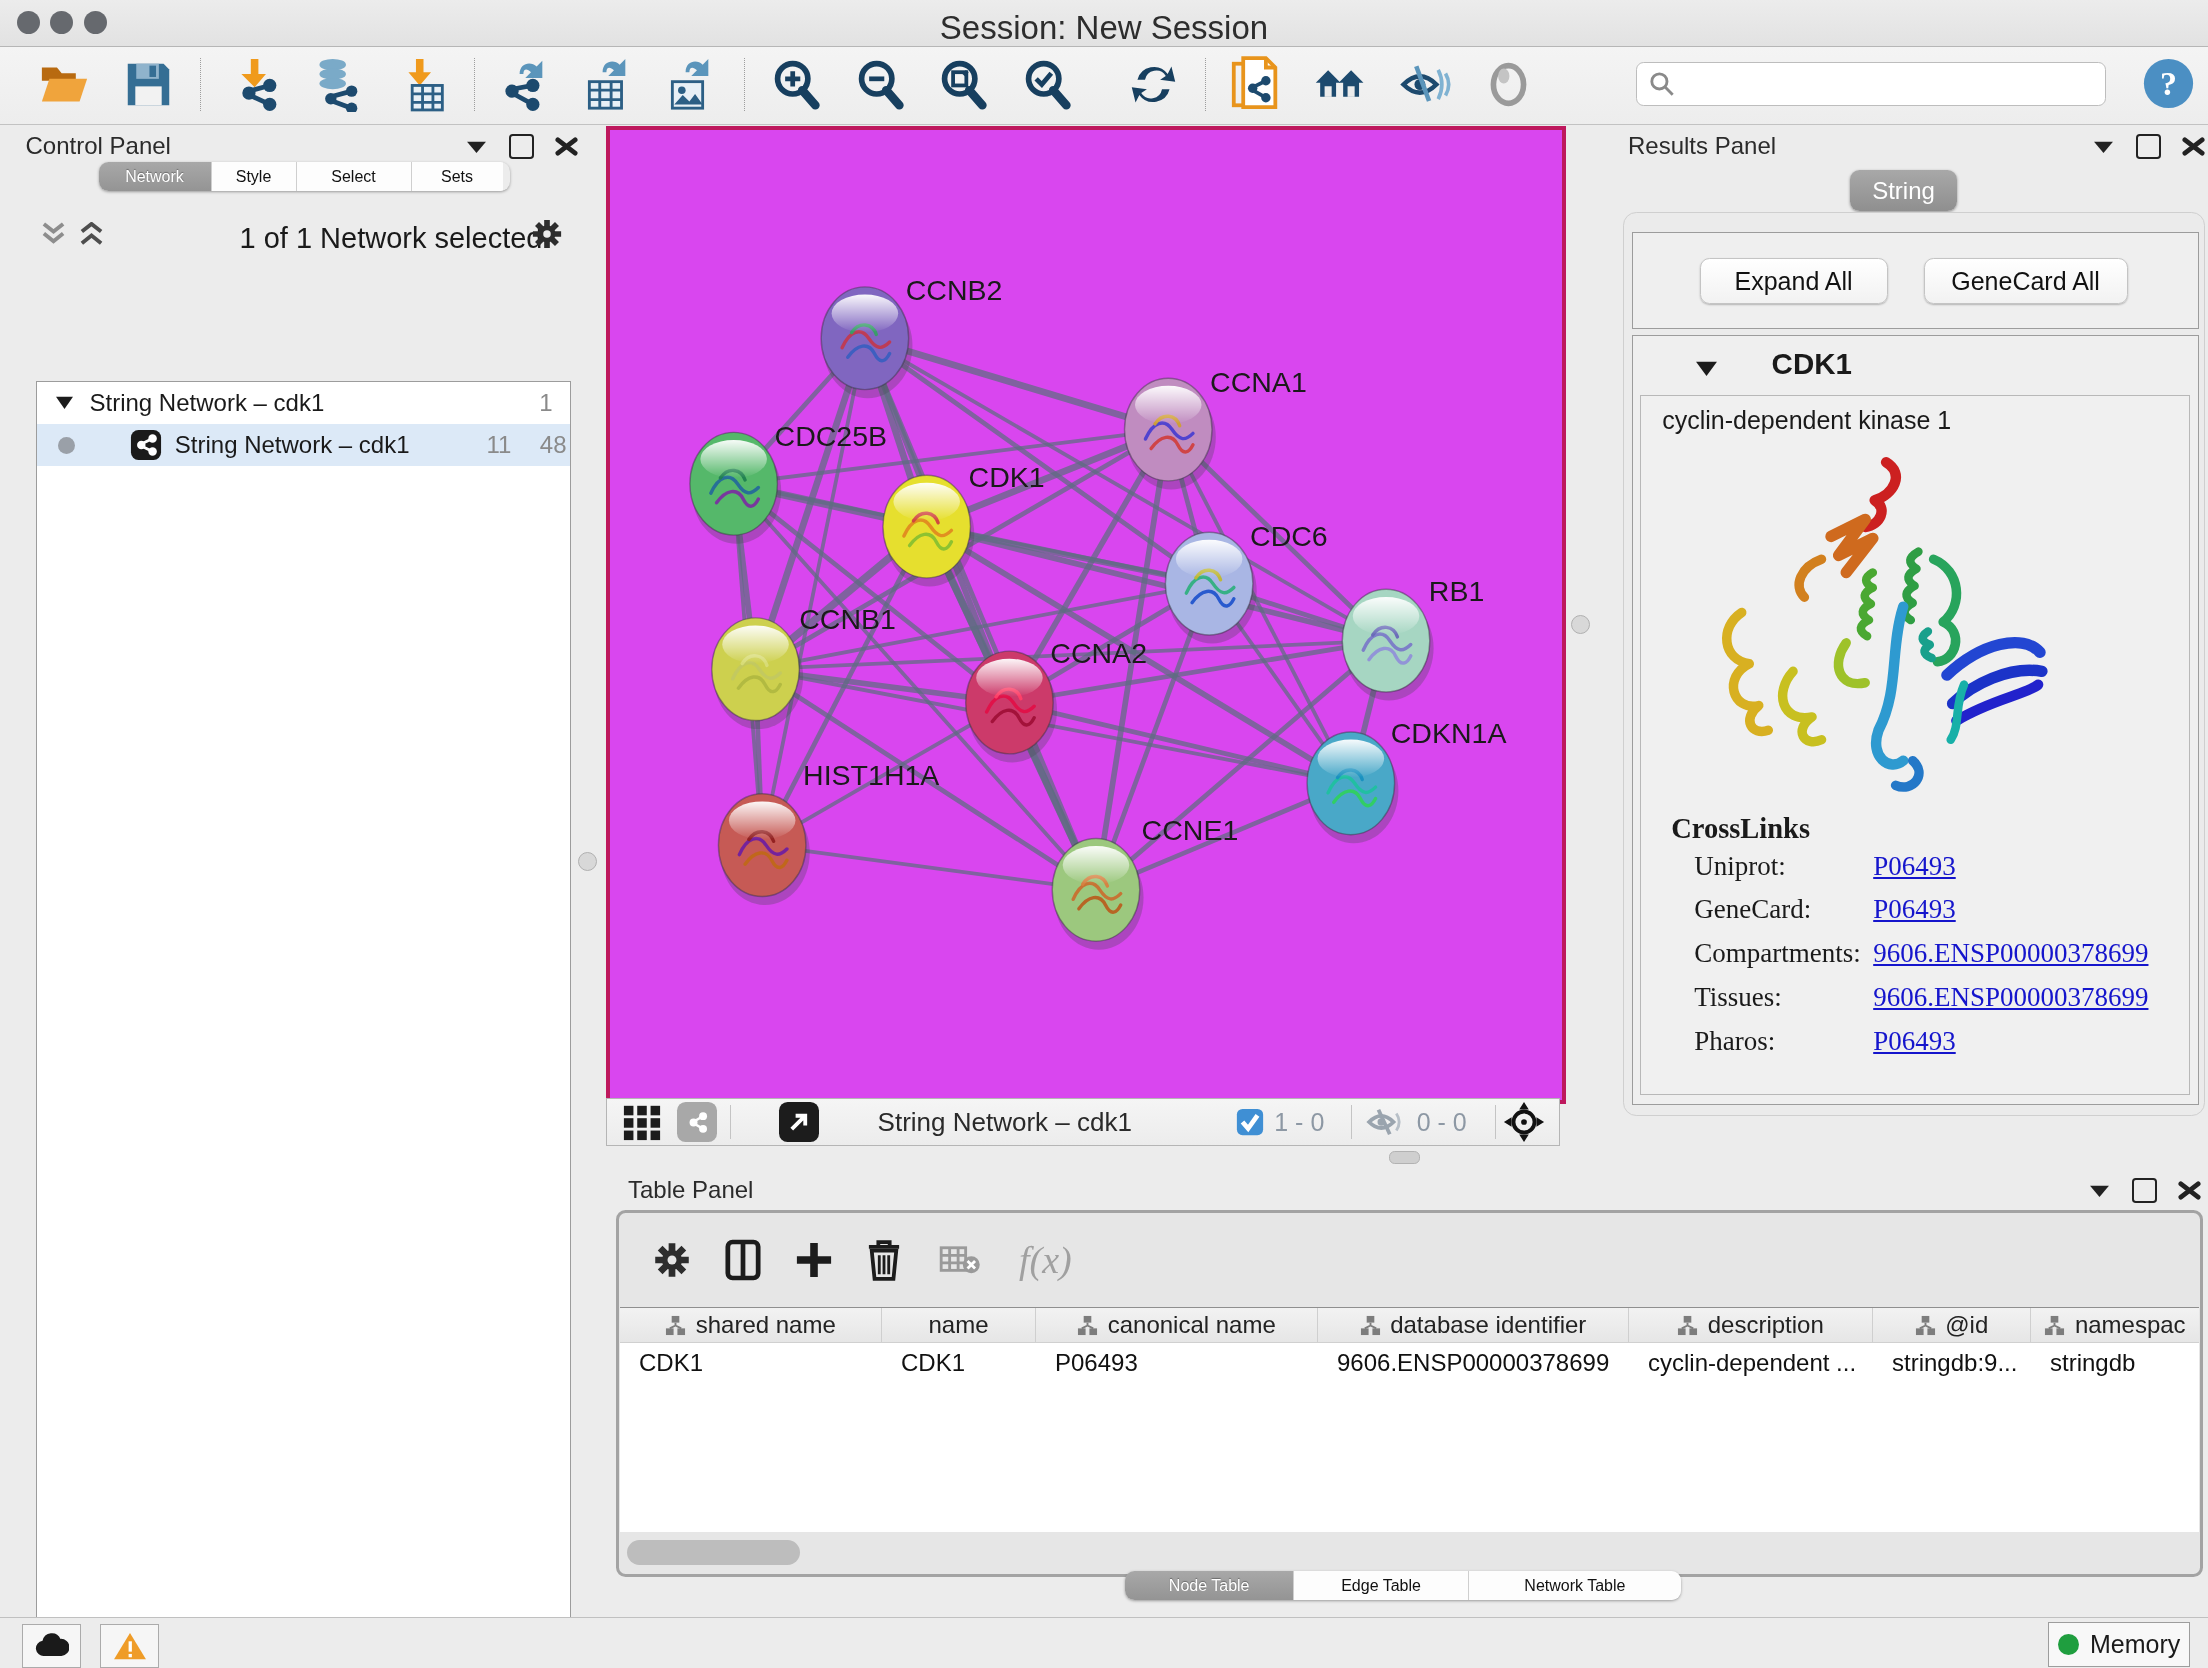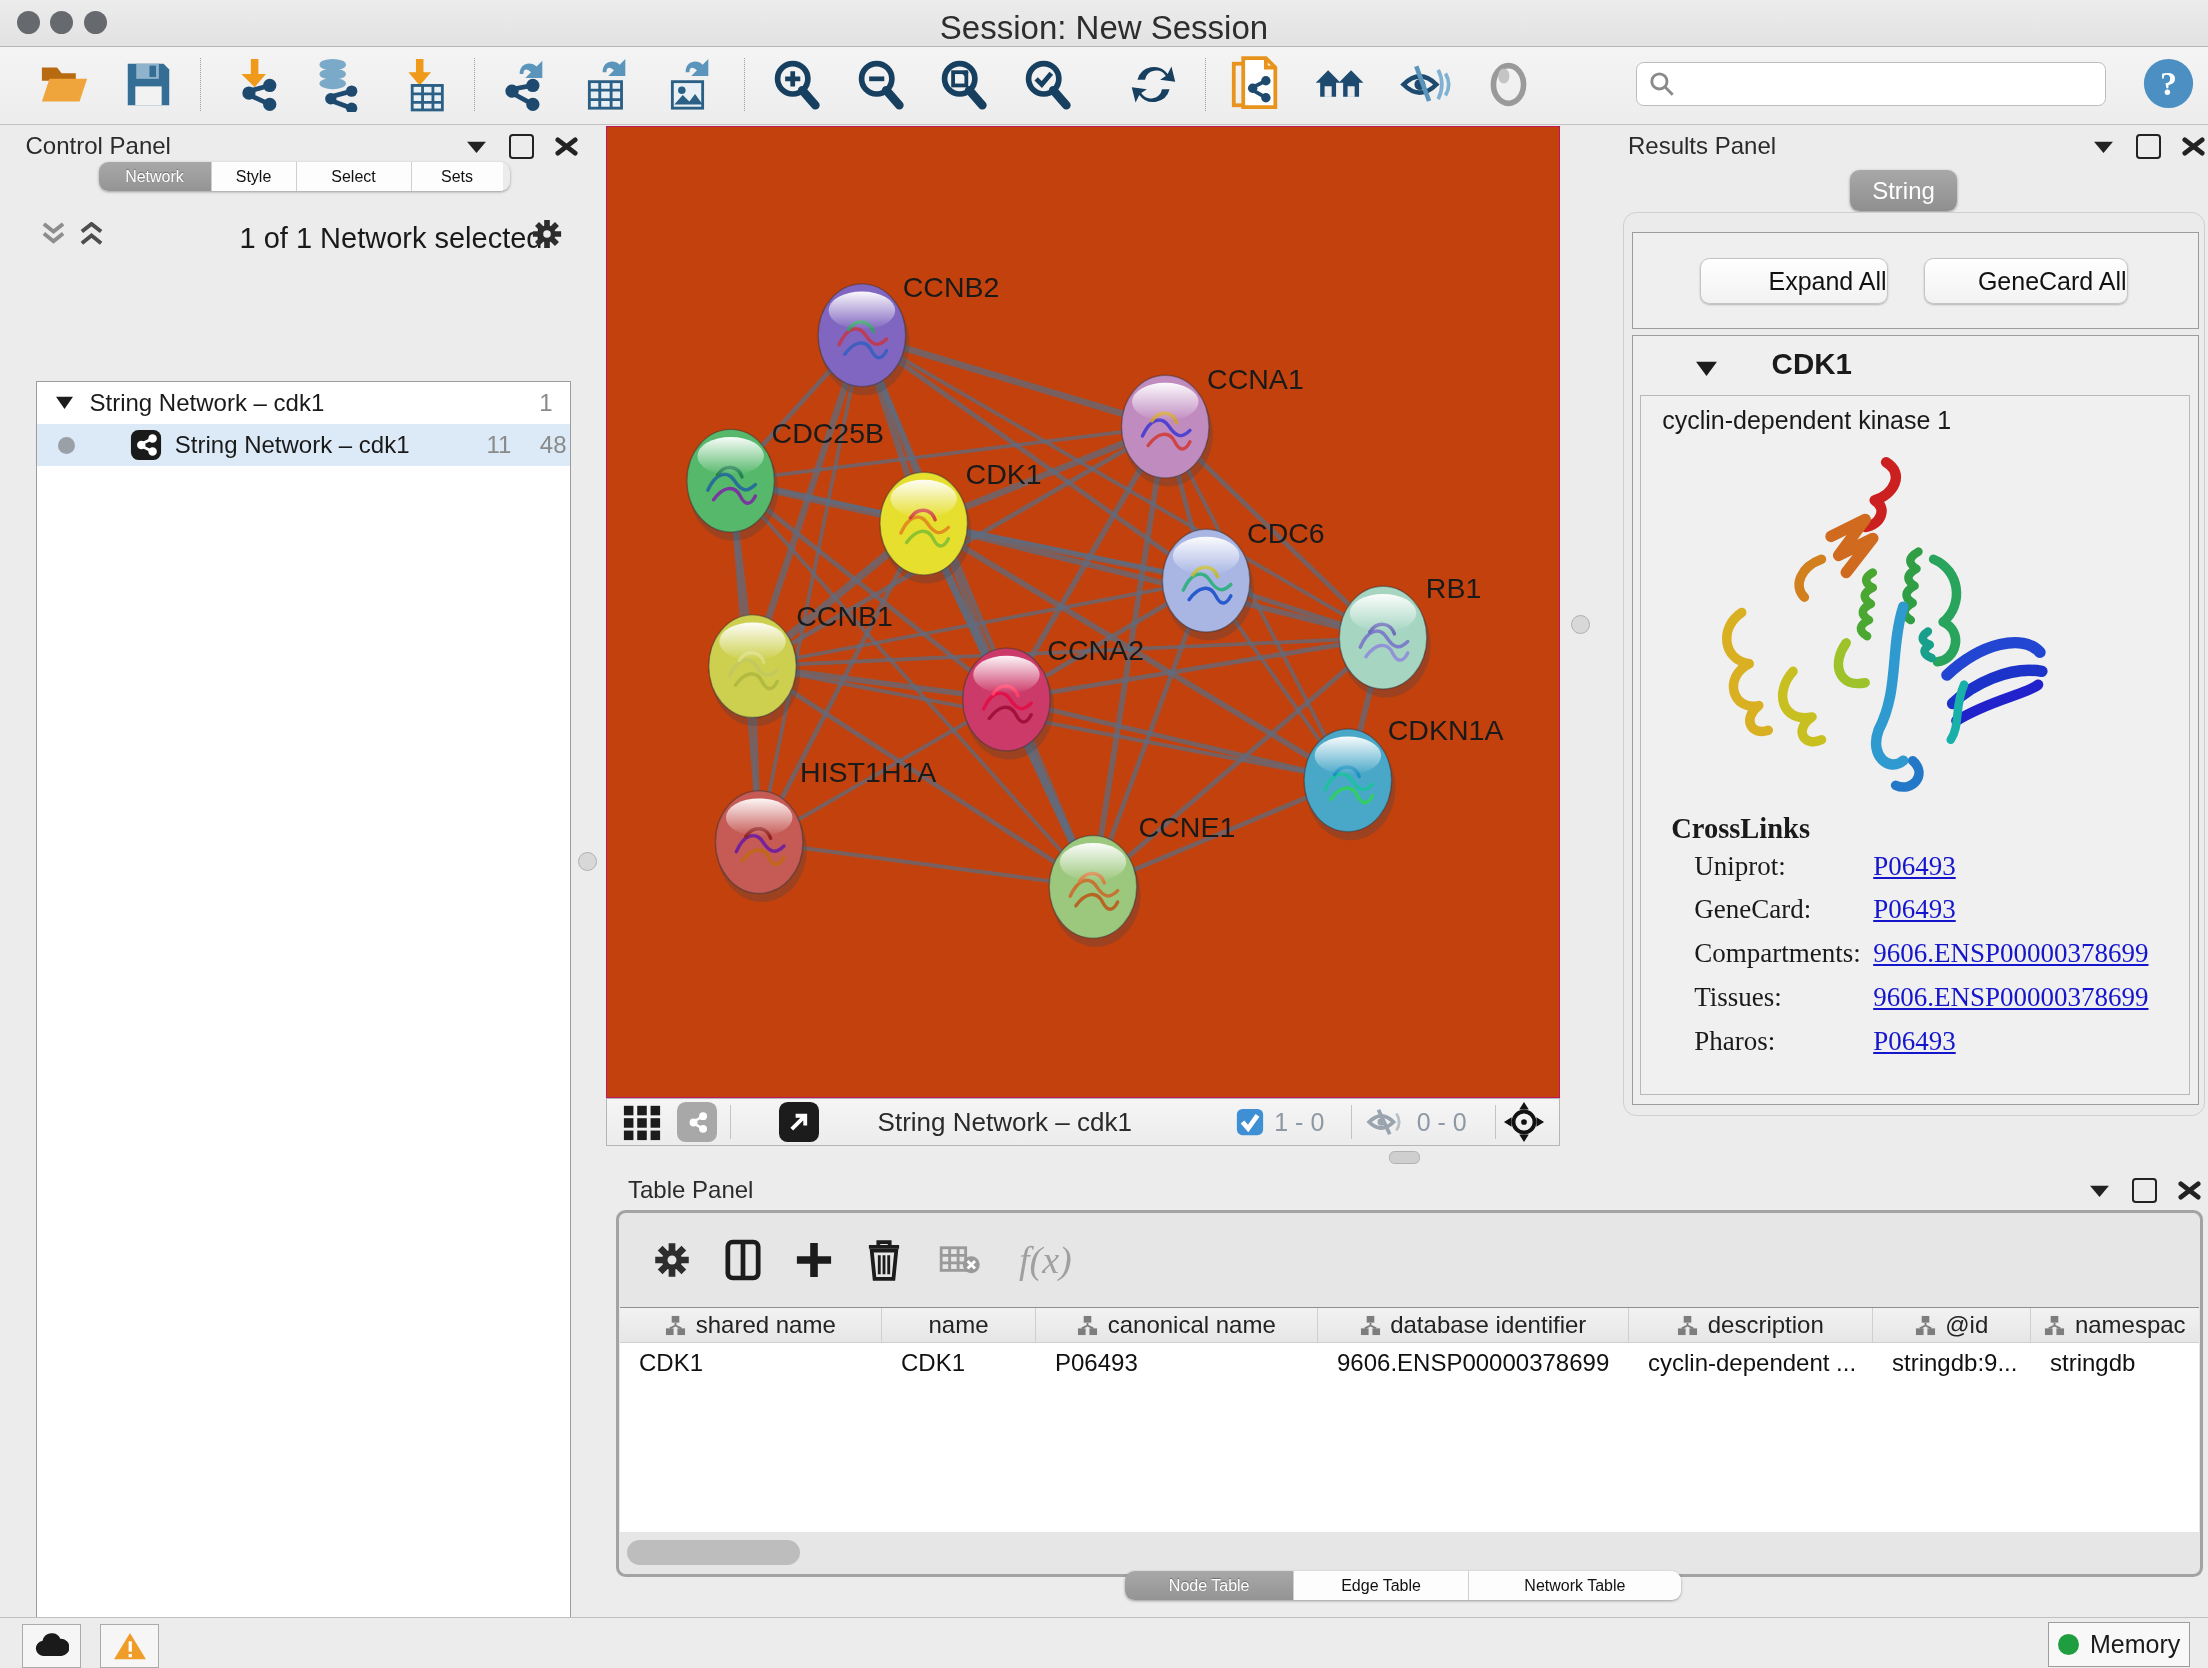"CCNB2" .net-canvas { background: #c2410c -> #d946ef; border: 1px solid #be185d -> 4px solid #be185d }
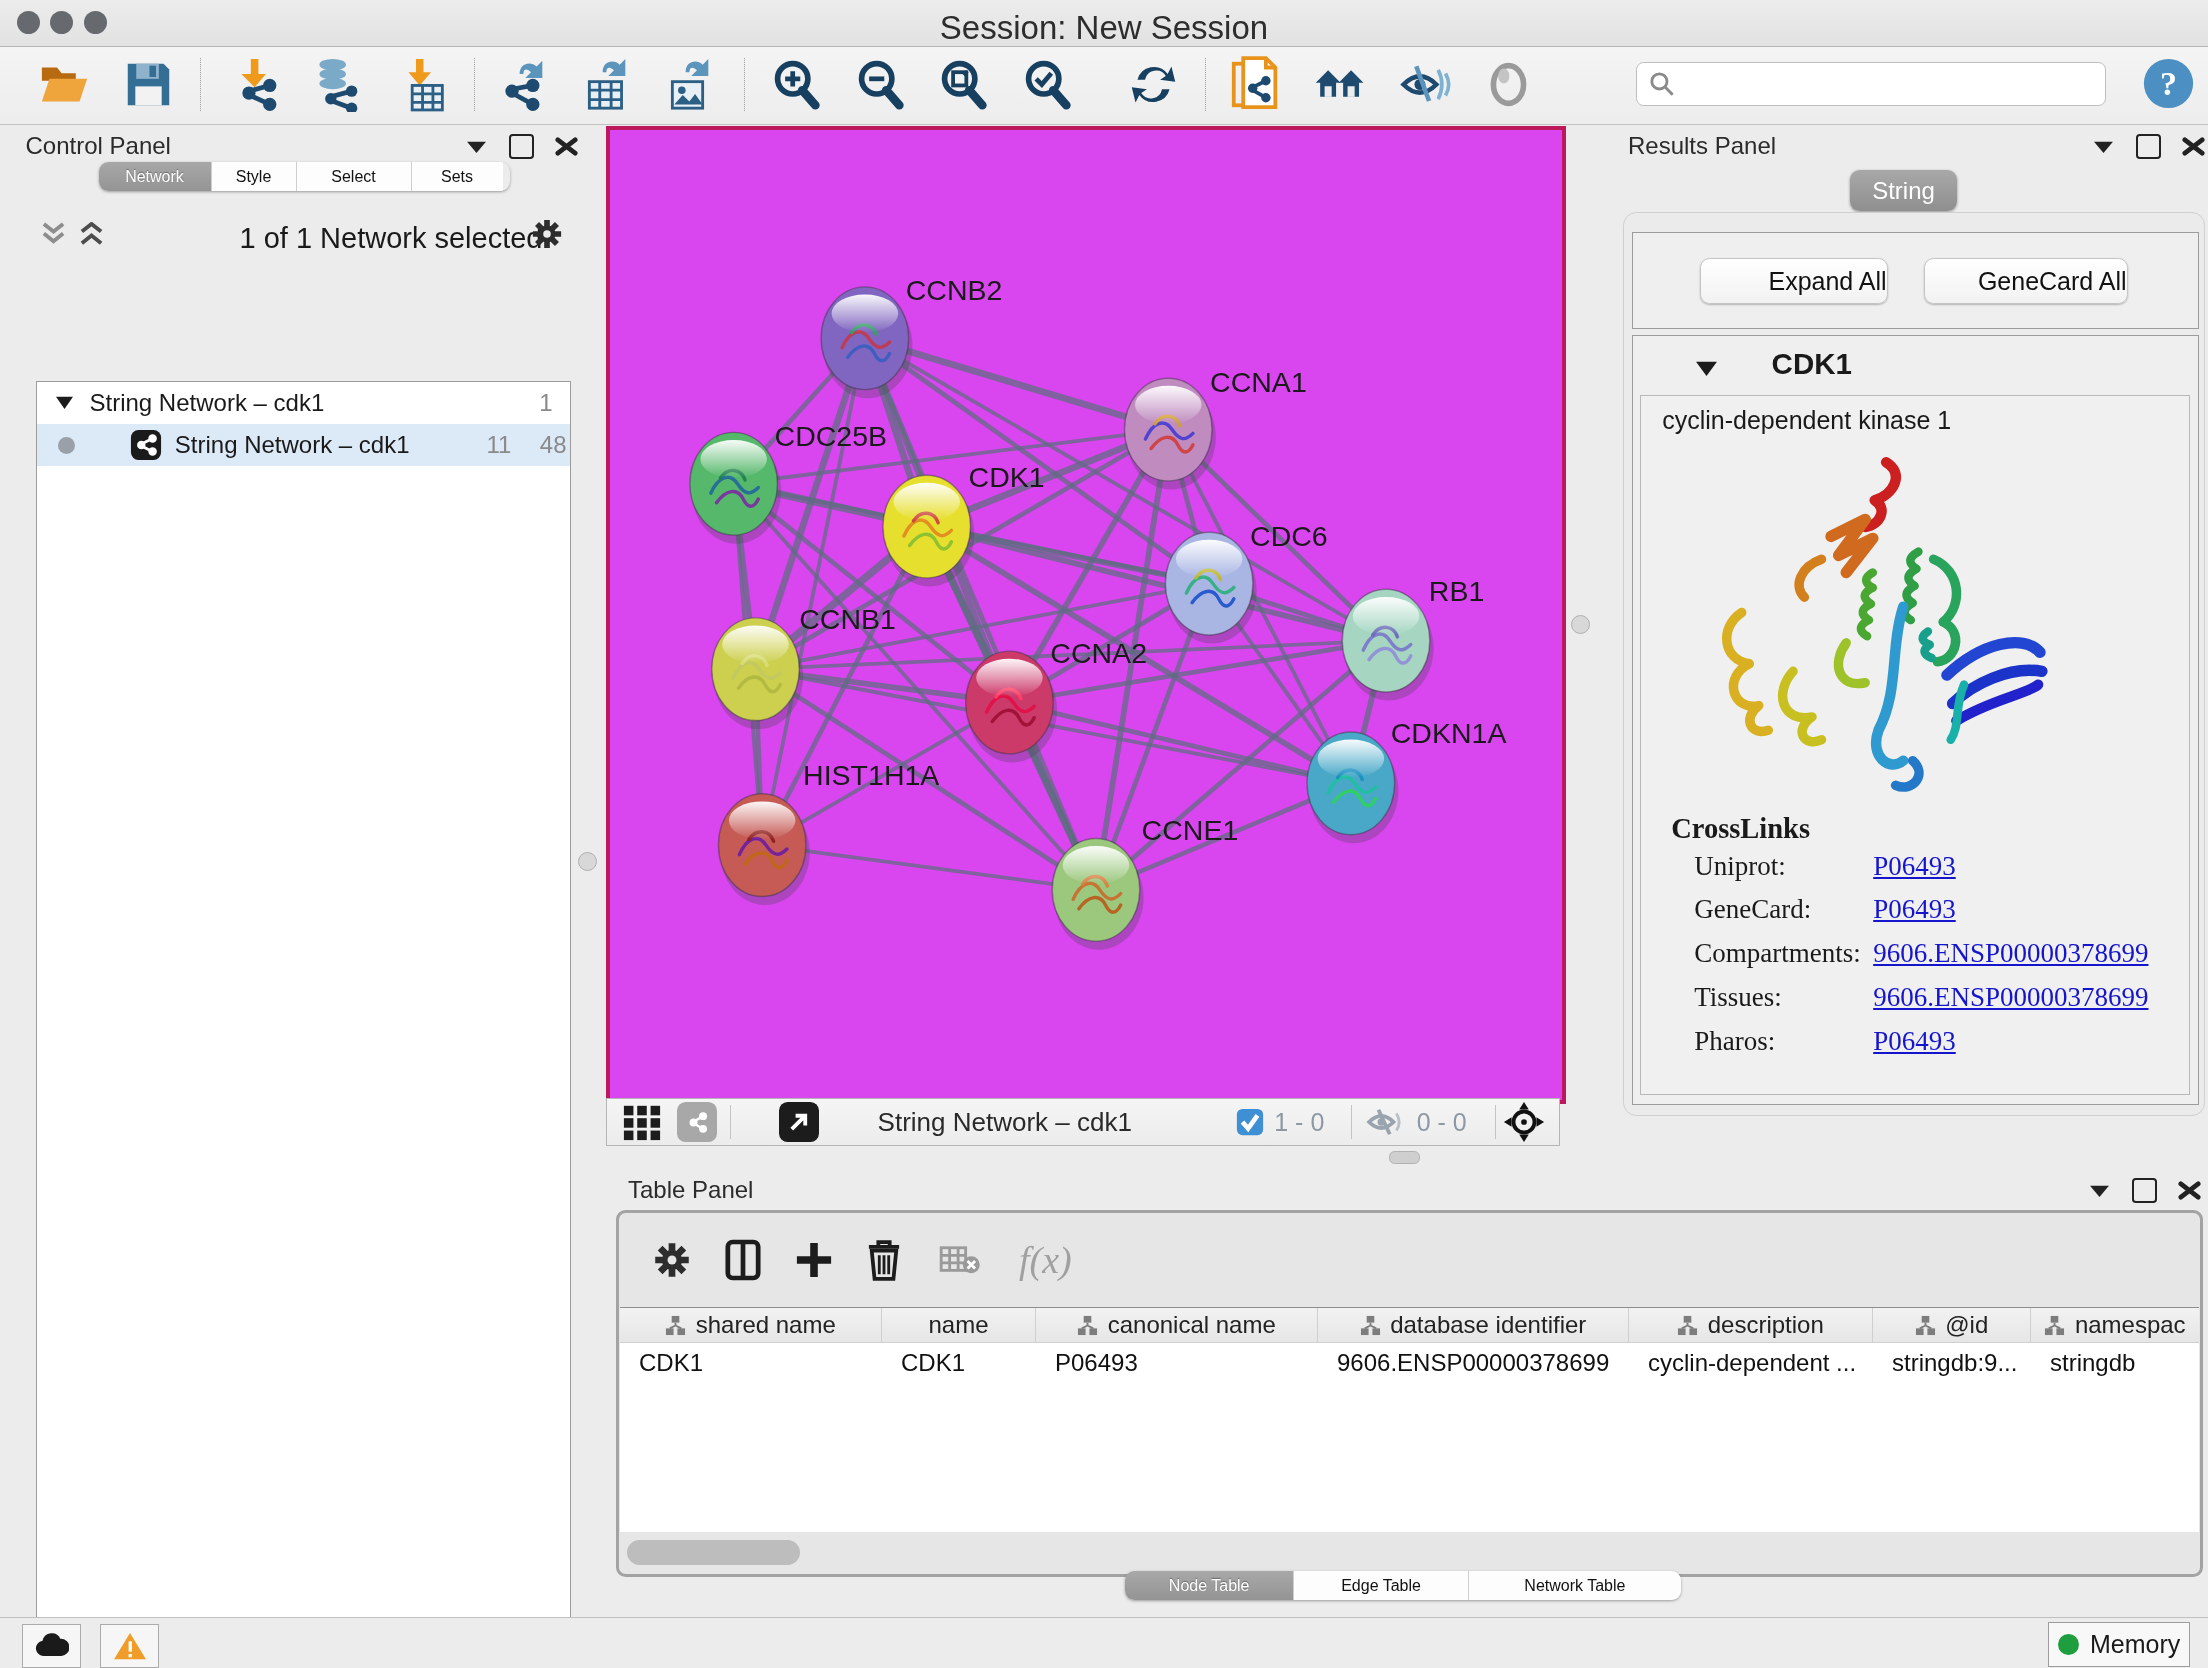"Expand All" .btn { text-align: right -> center }
